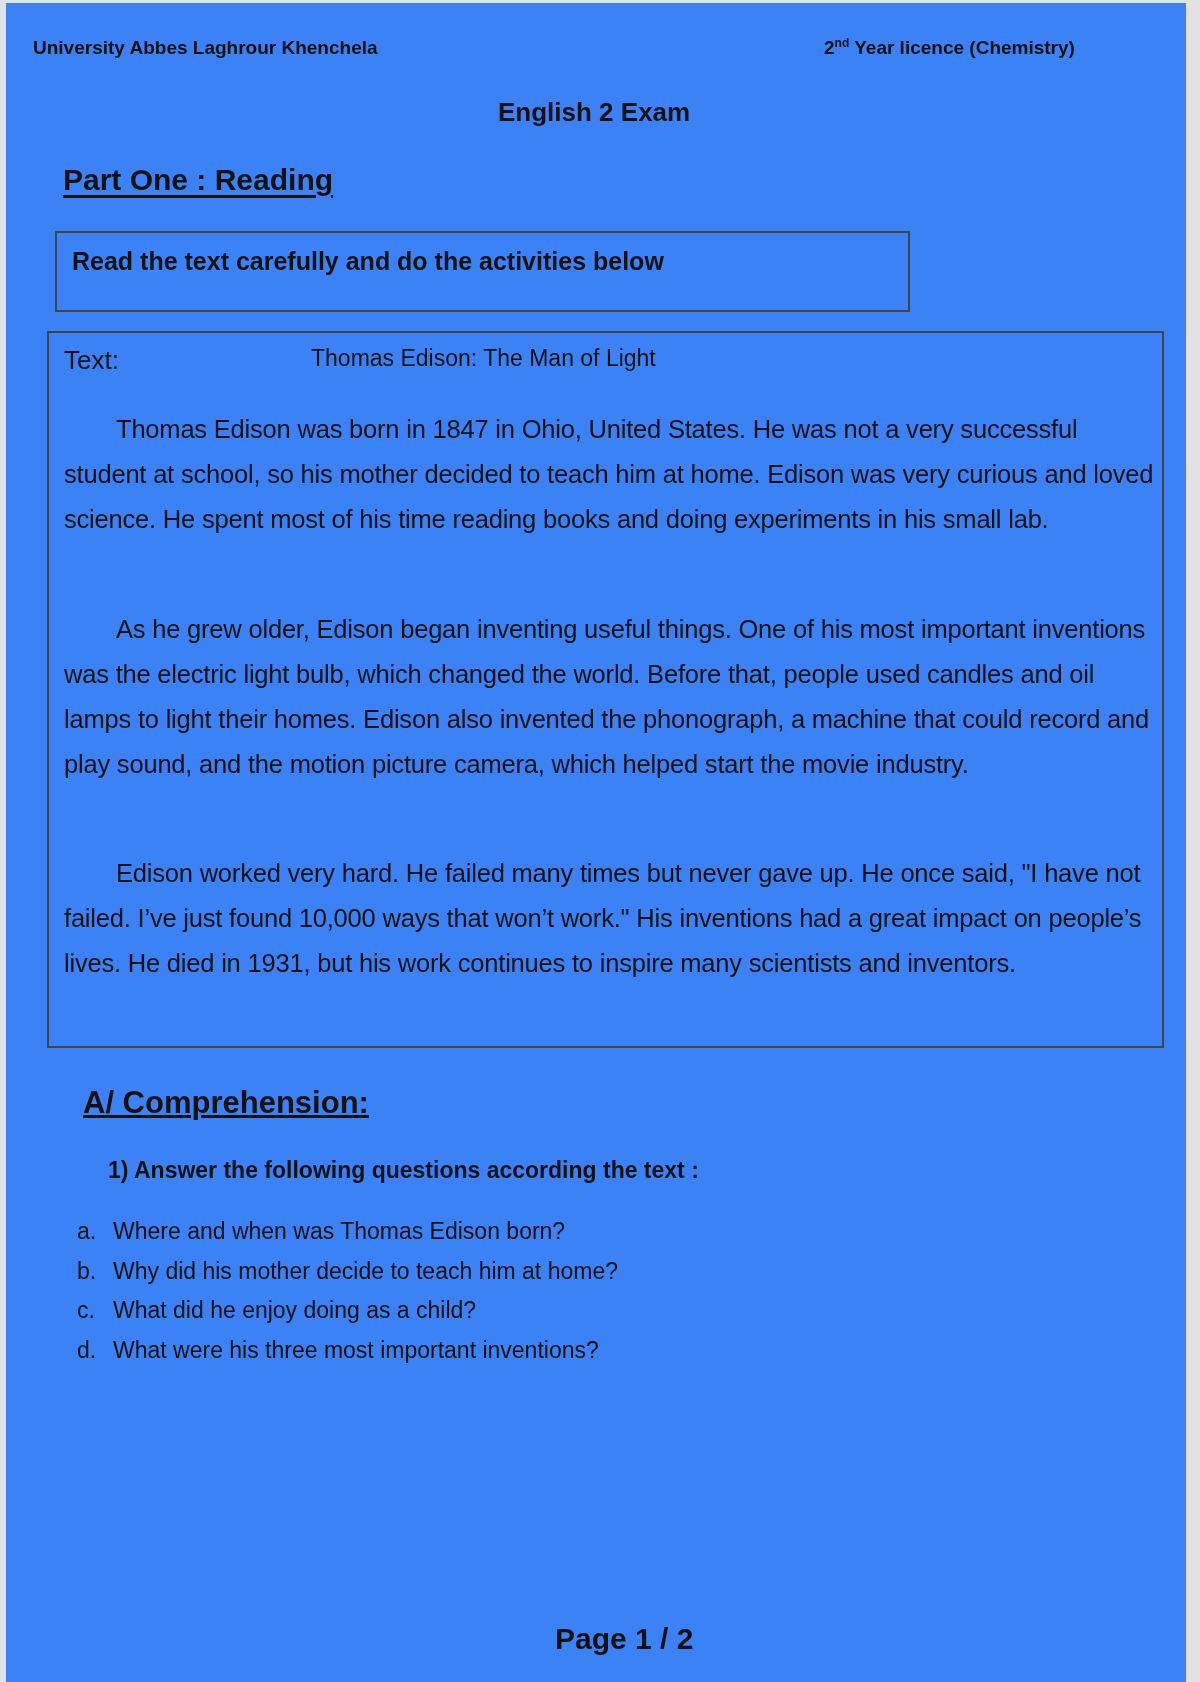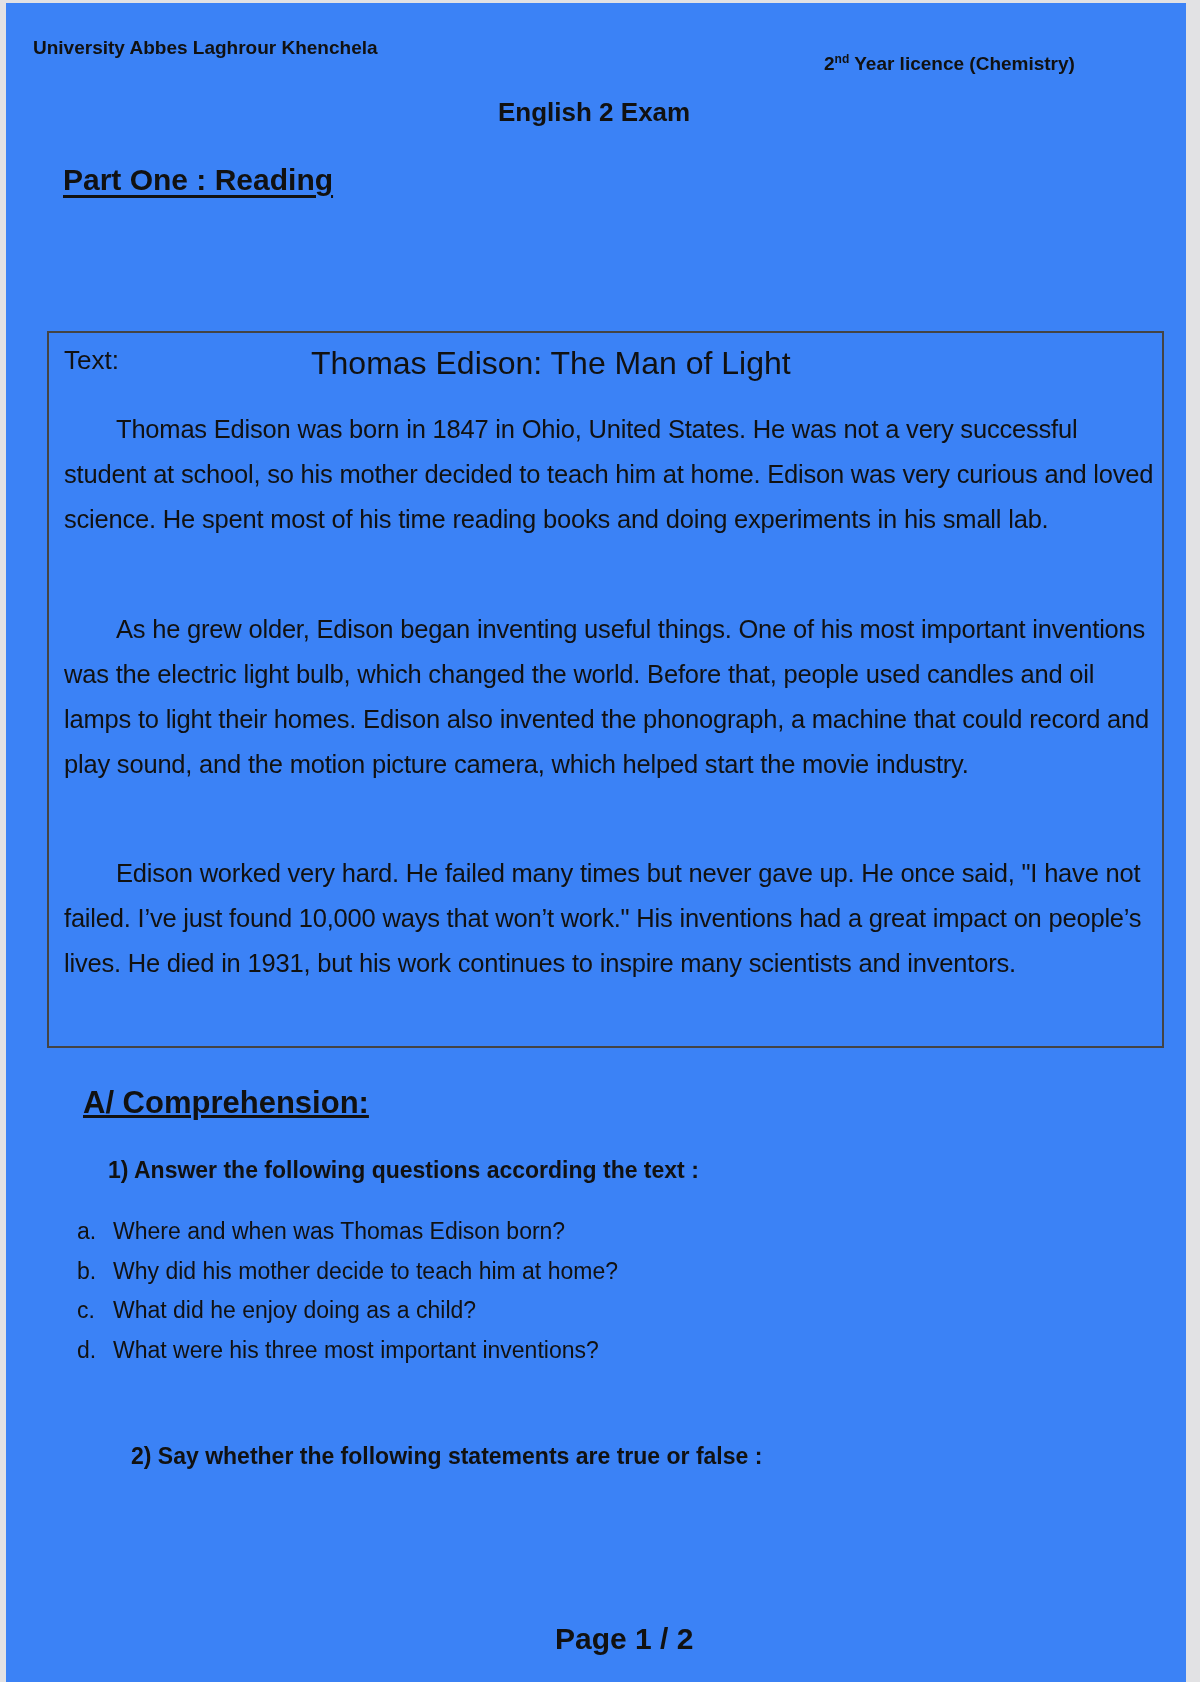"2nd Year licence (Chemistry)" .hdr-right { top: 50px -> 34px }
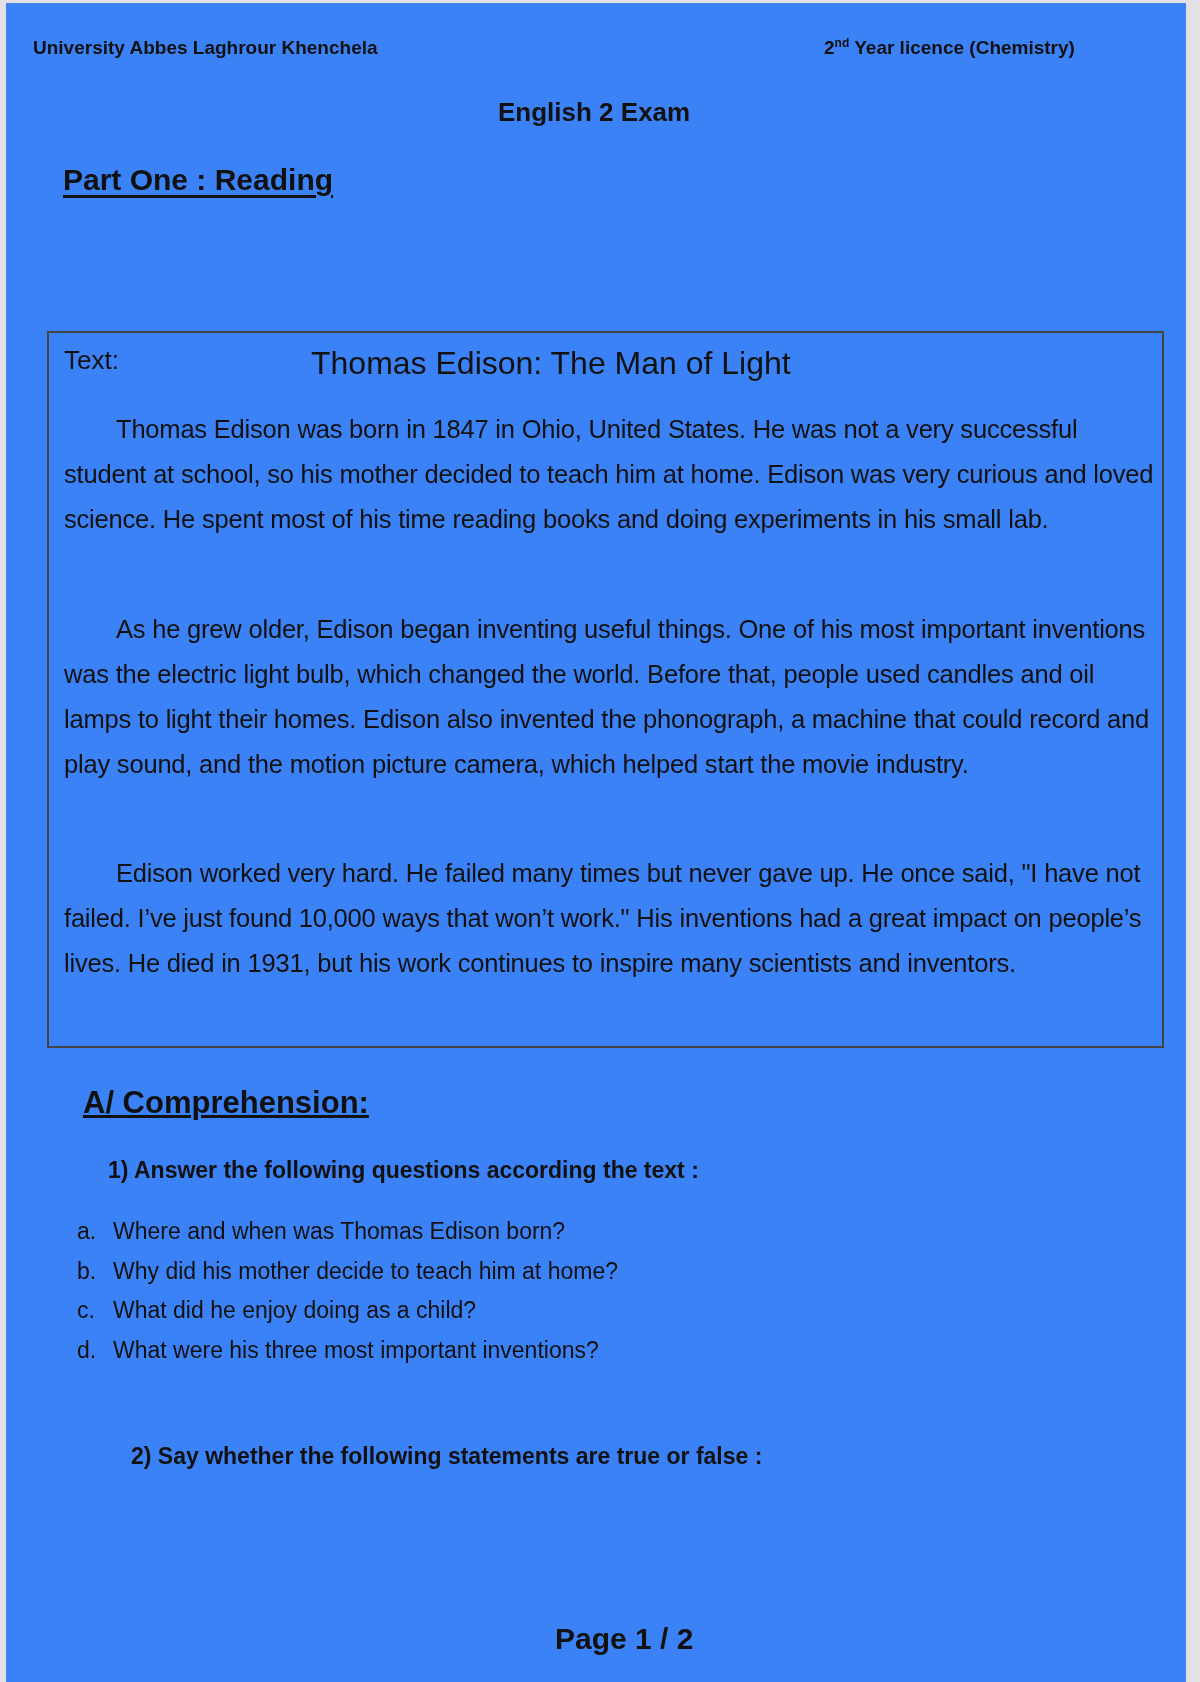"Read the text carefully and" div.instr-box { html: none -> <div> <div>Read the text carefully and do the activities below</div> </div> }
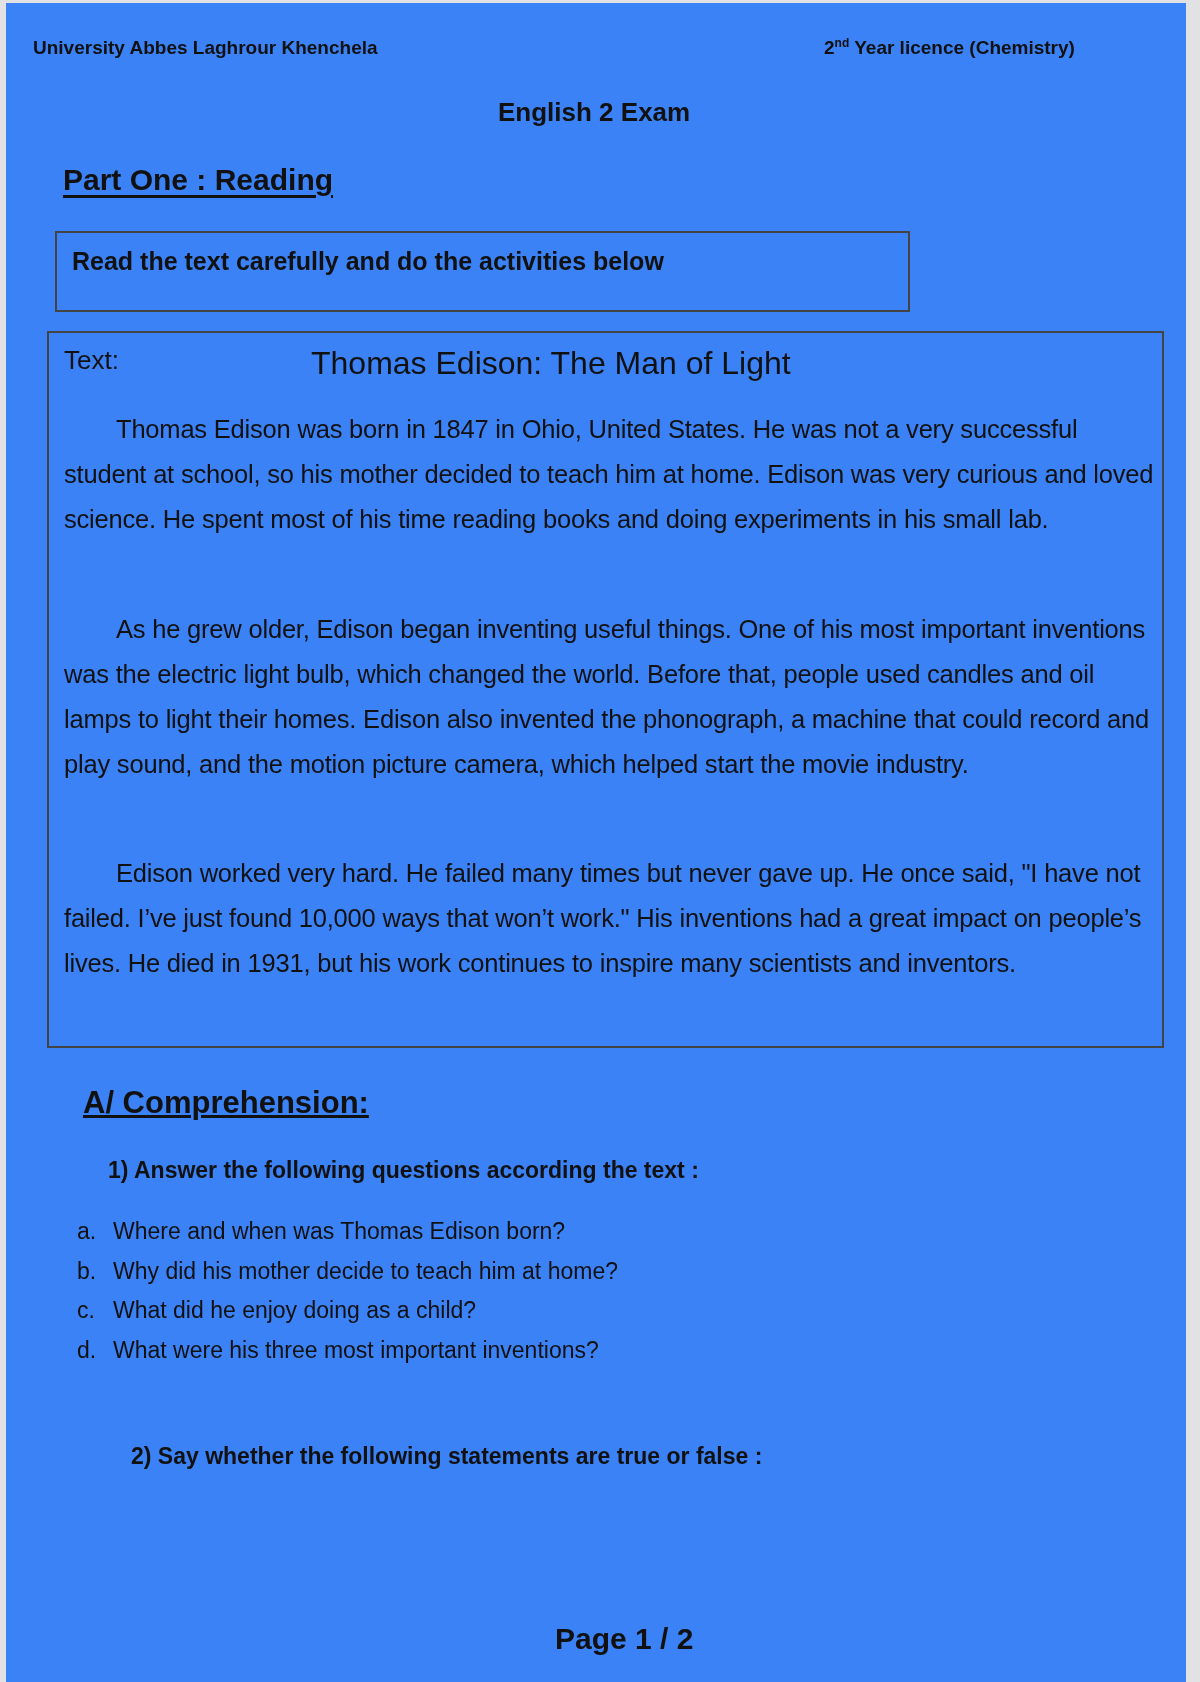"Thomas Edison: The Man of" .text-title { font-size: 32px -> 23px }
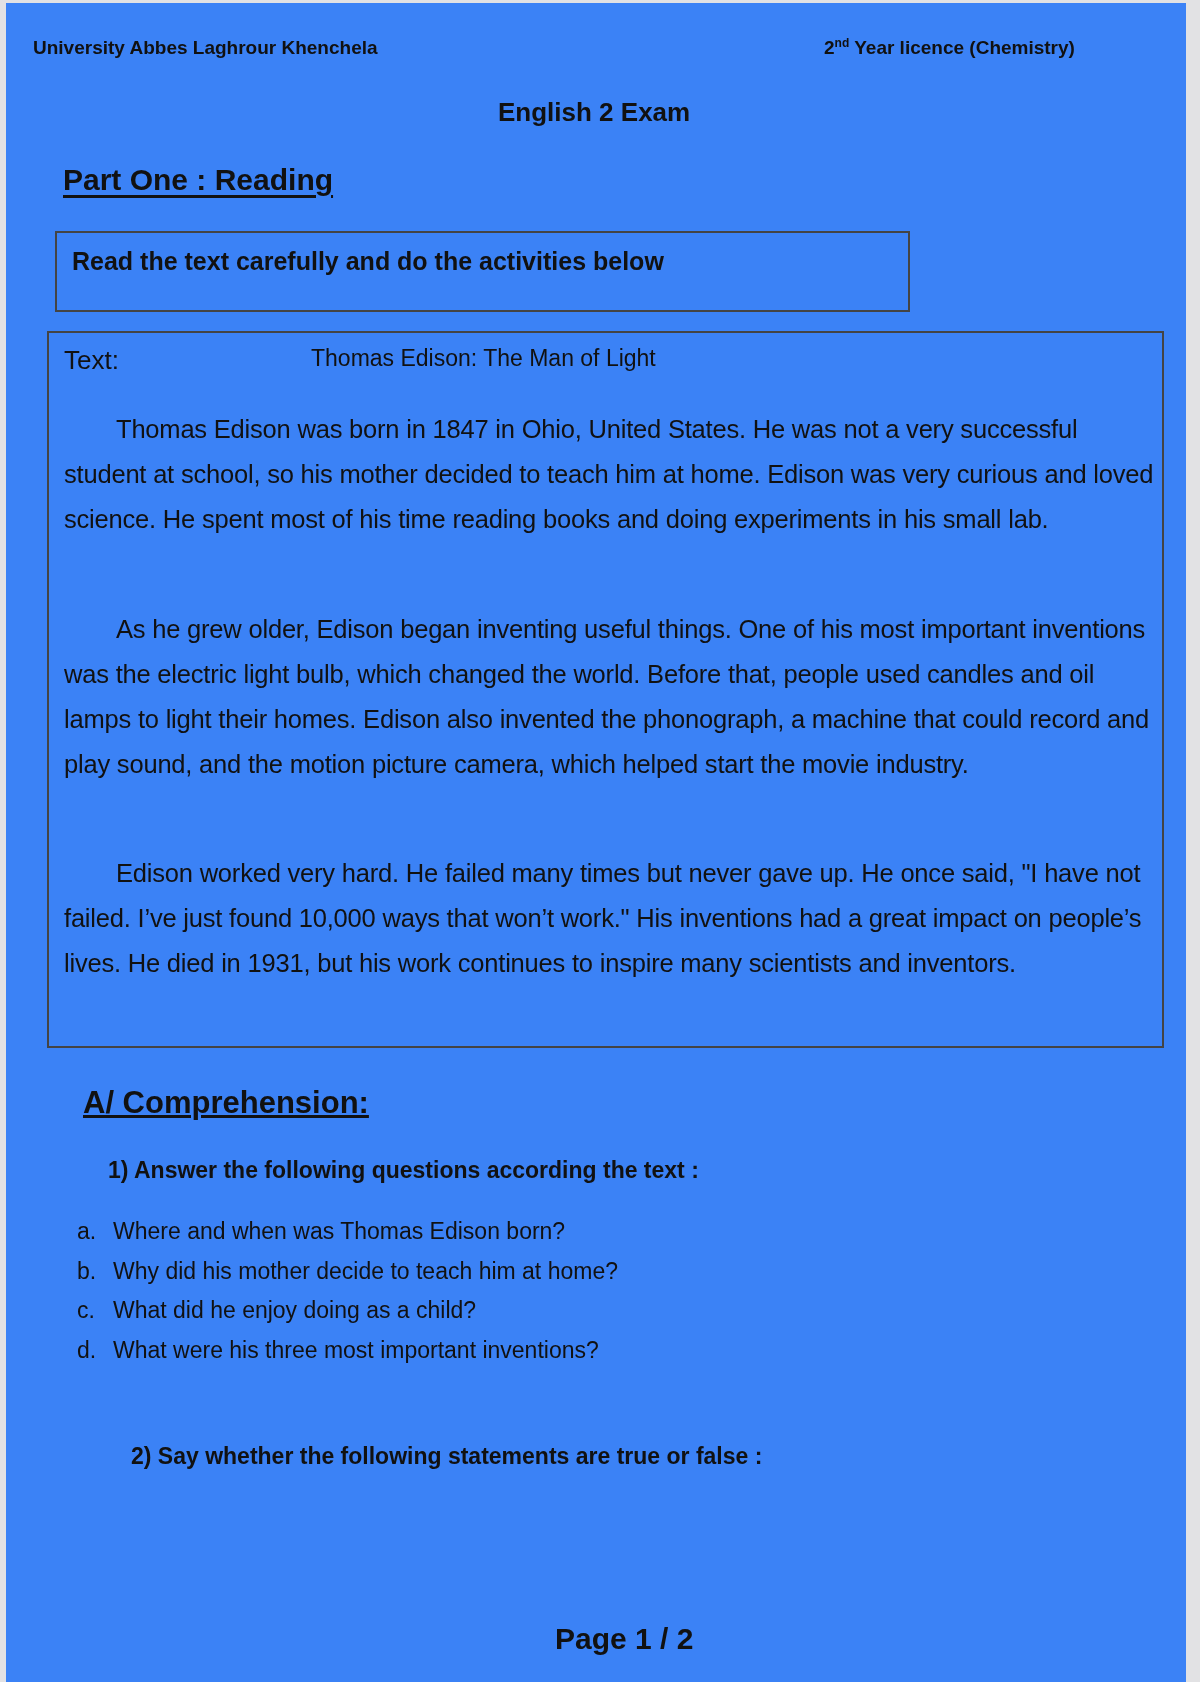"2) Say whether the following" div.abs { html: <div>2) Say whether the following statements are true or false :</div> -> none }
